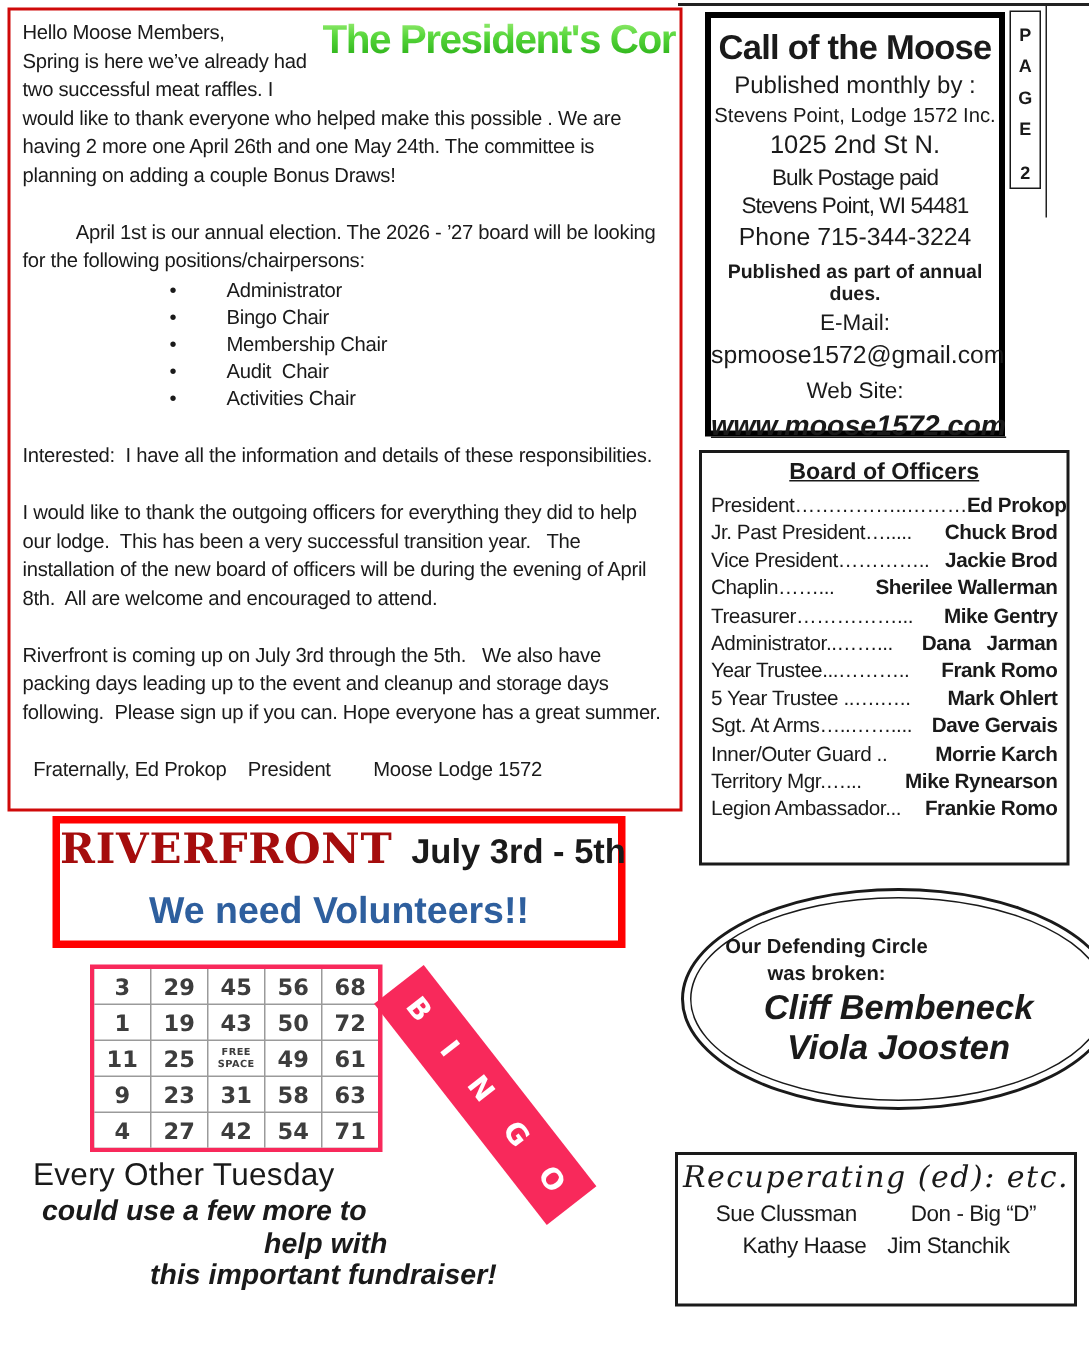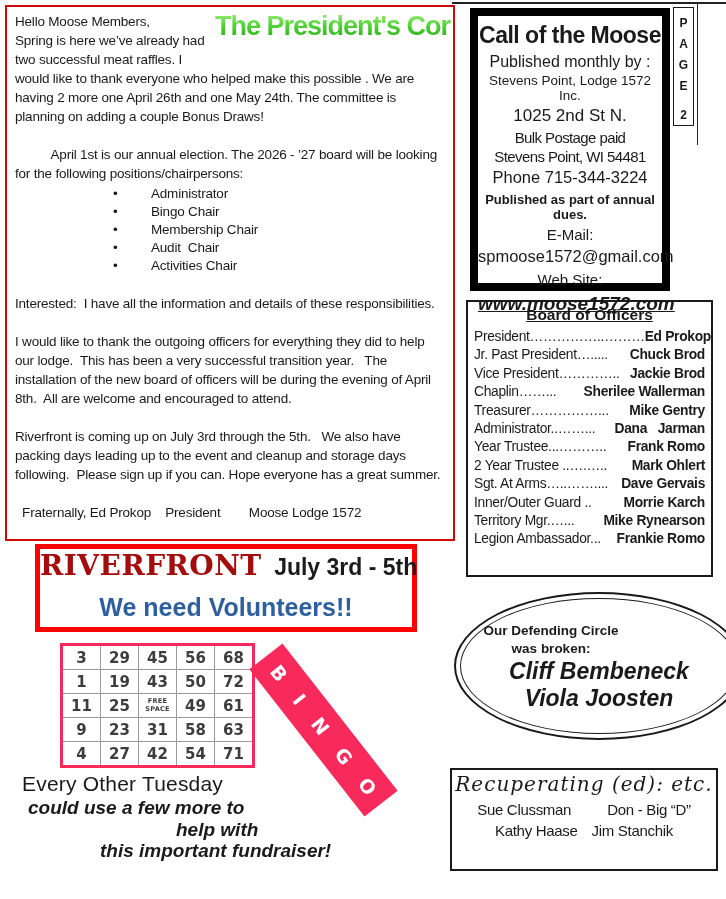"Call of the Moose" .masthead { border: 8px solid #000000 -> 4px solid #000000 }
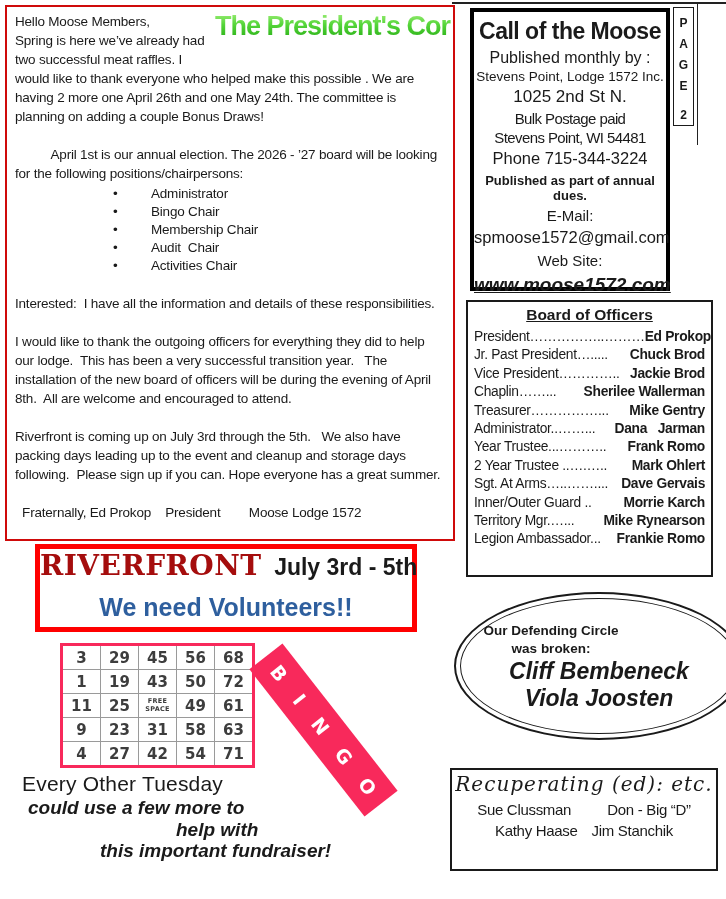"2 Year Trustee ..….….." span.role { text: 2 -> 5 }
